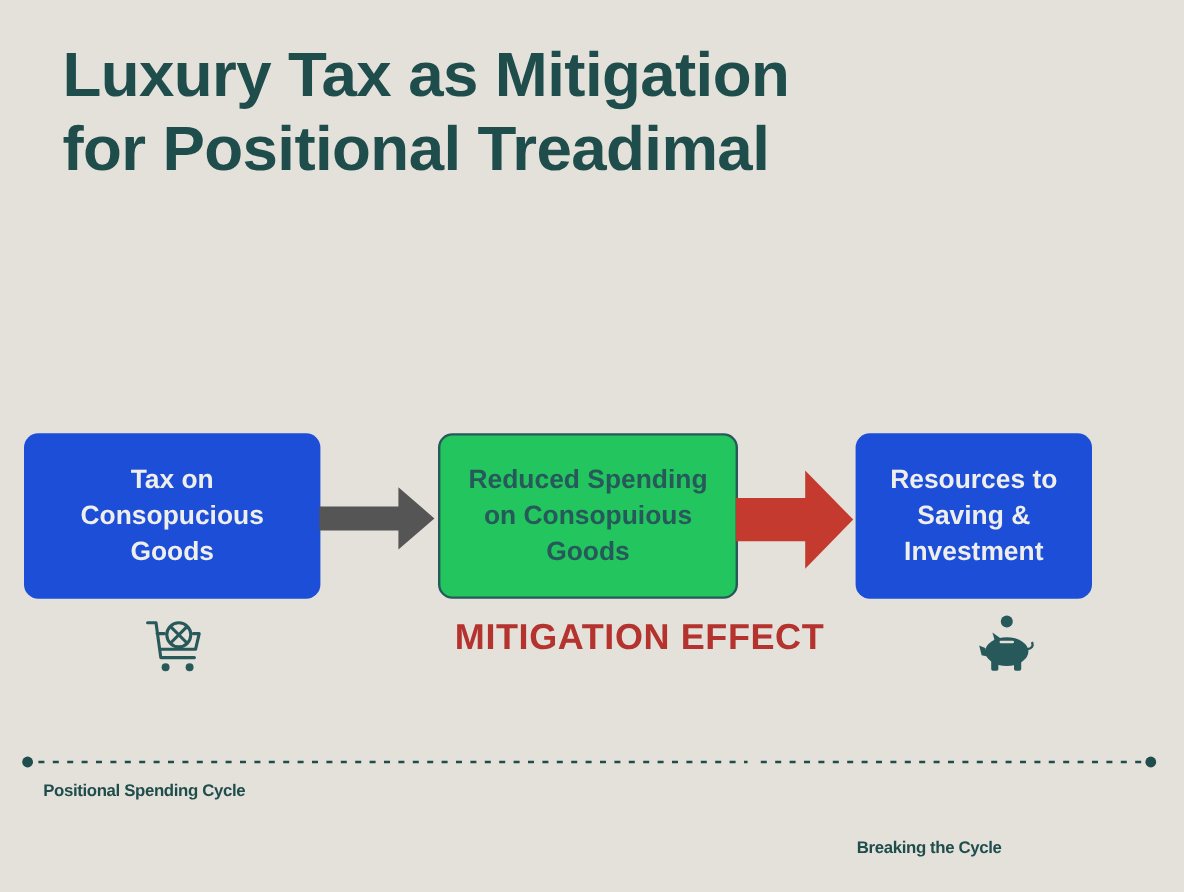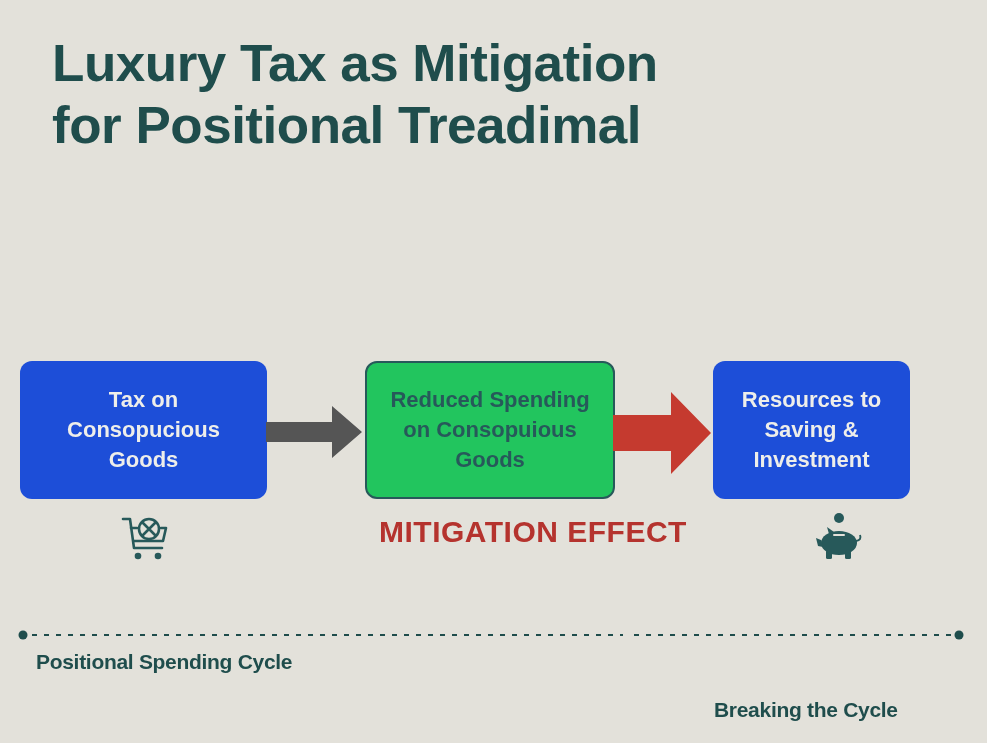"Positional Spending Cycle" .caption { font-size: 21px -> 14px }
